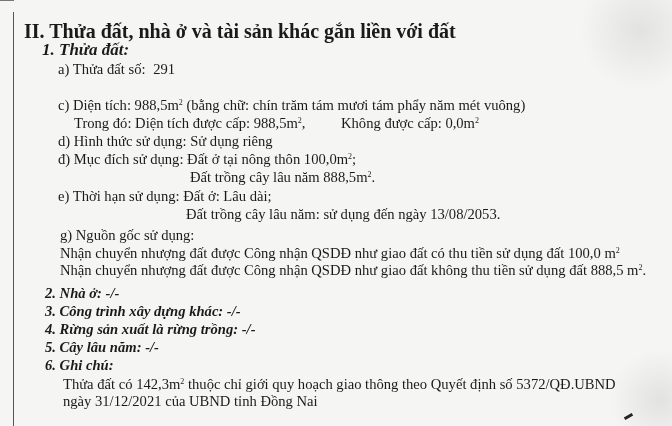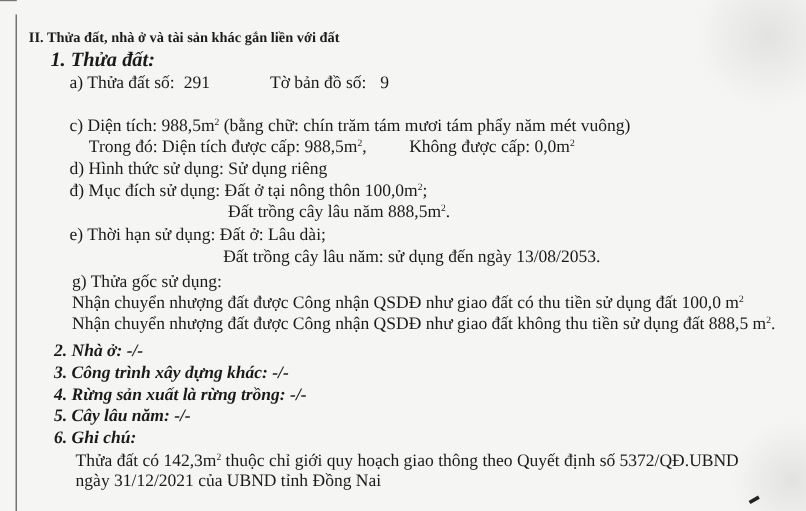"II. Thửa đất, nhà ở" div.line { font-size: 12px -> 20px }
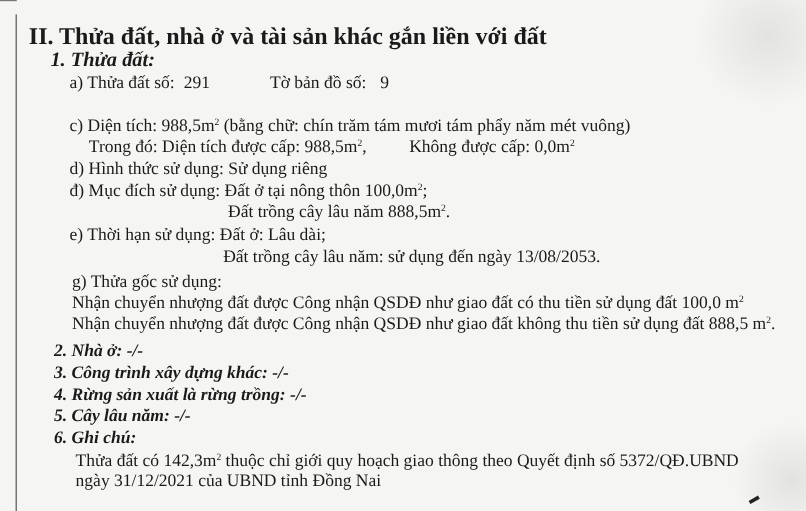"Tờ bản đồ số: 9" div.line { html: <div> <span>Tờ bản đồ số:</span> <span>9</span> </div> -> none }
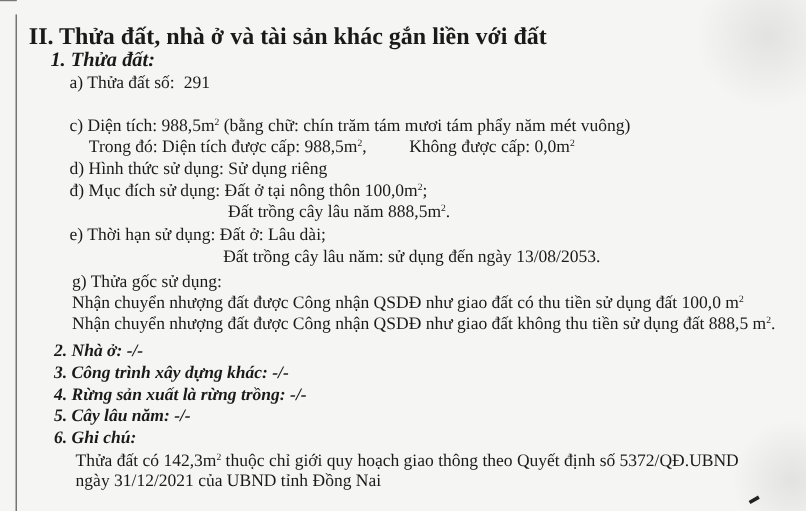"g) Thửa gốc sử dụng:" div.line { text: Thửa -> Nguồn }
